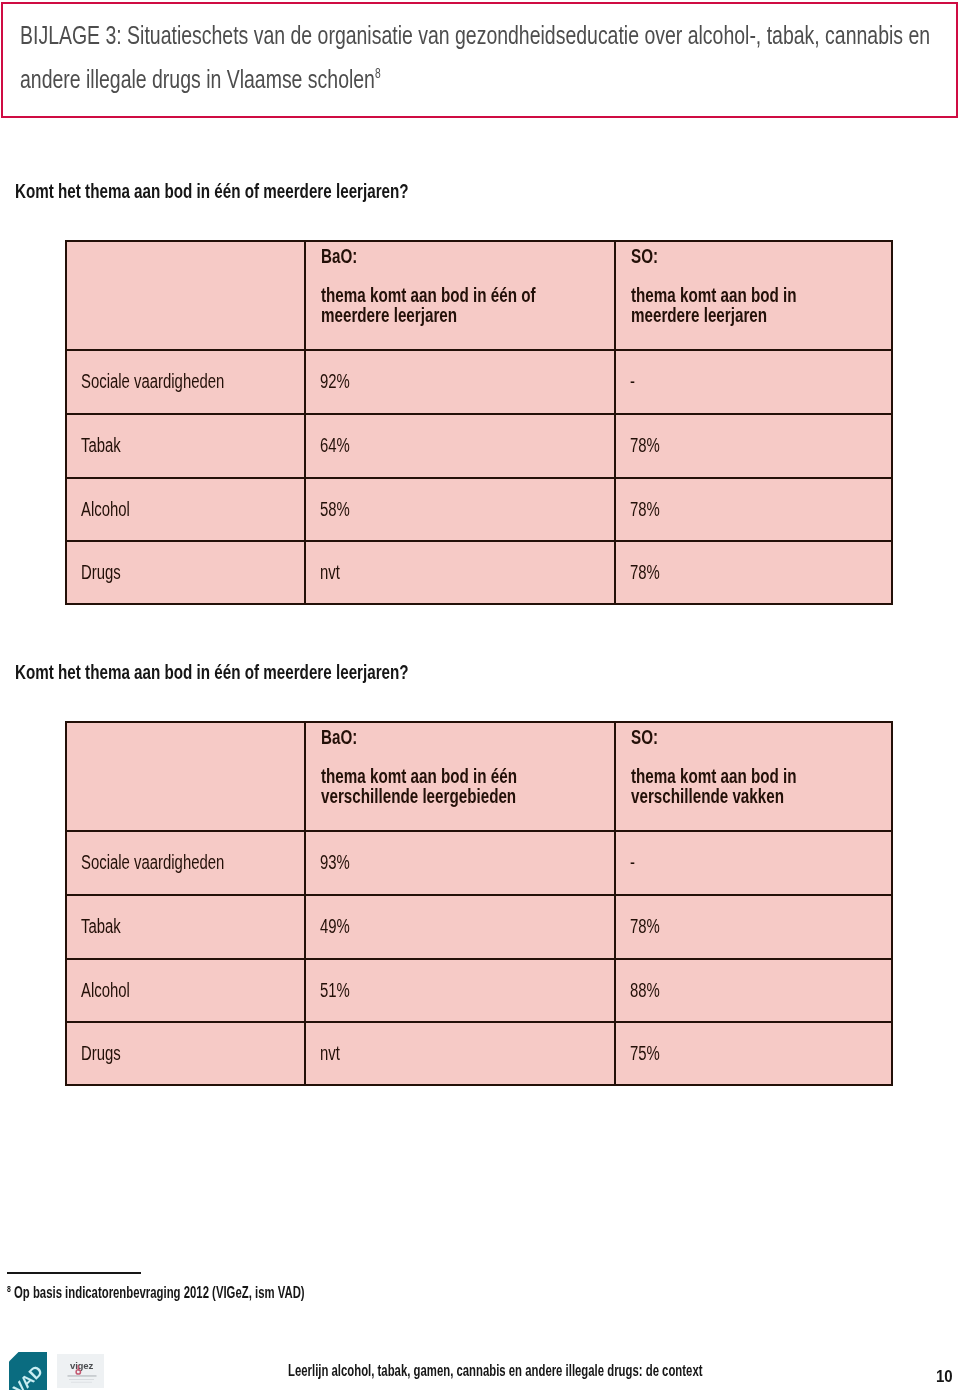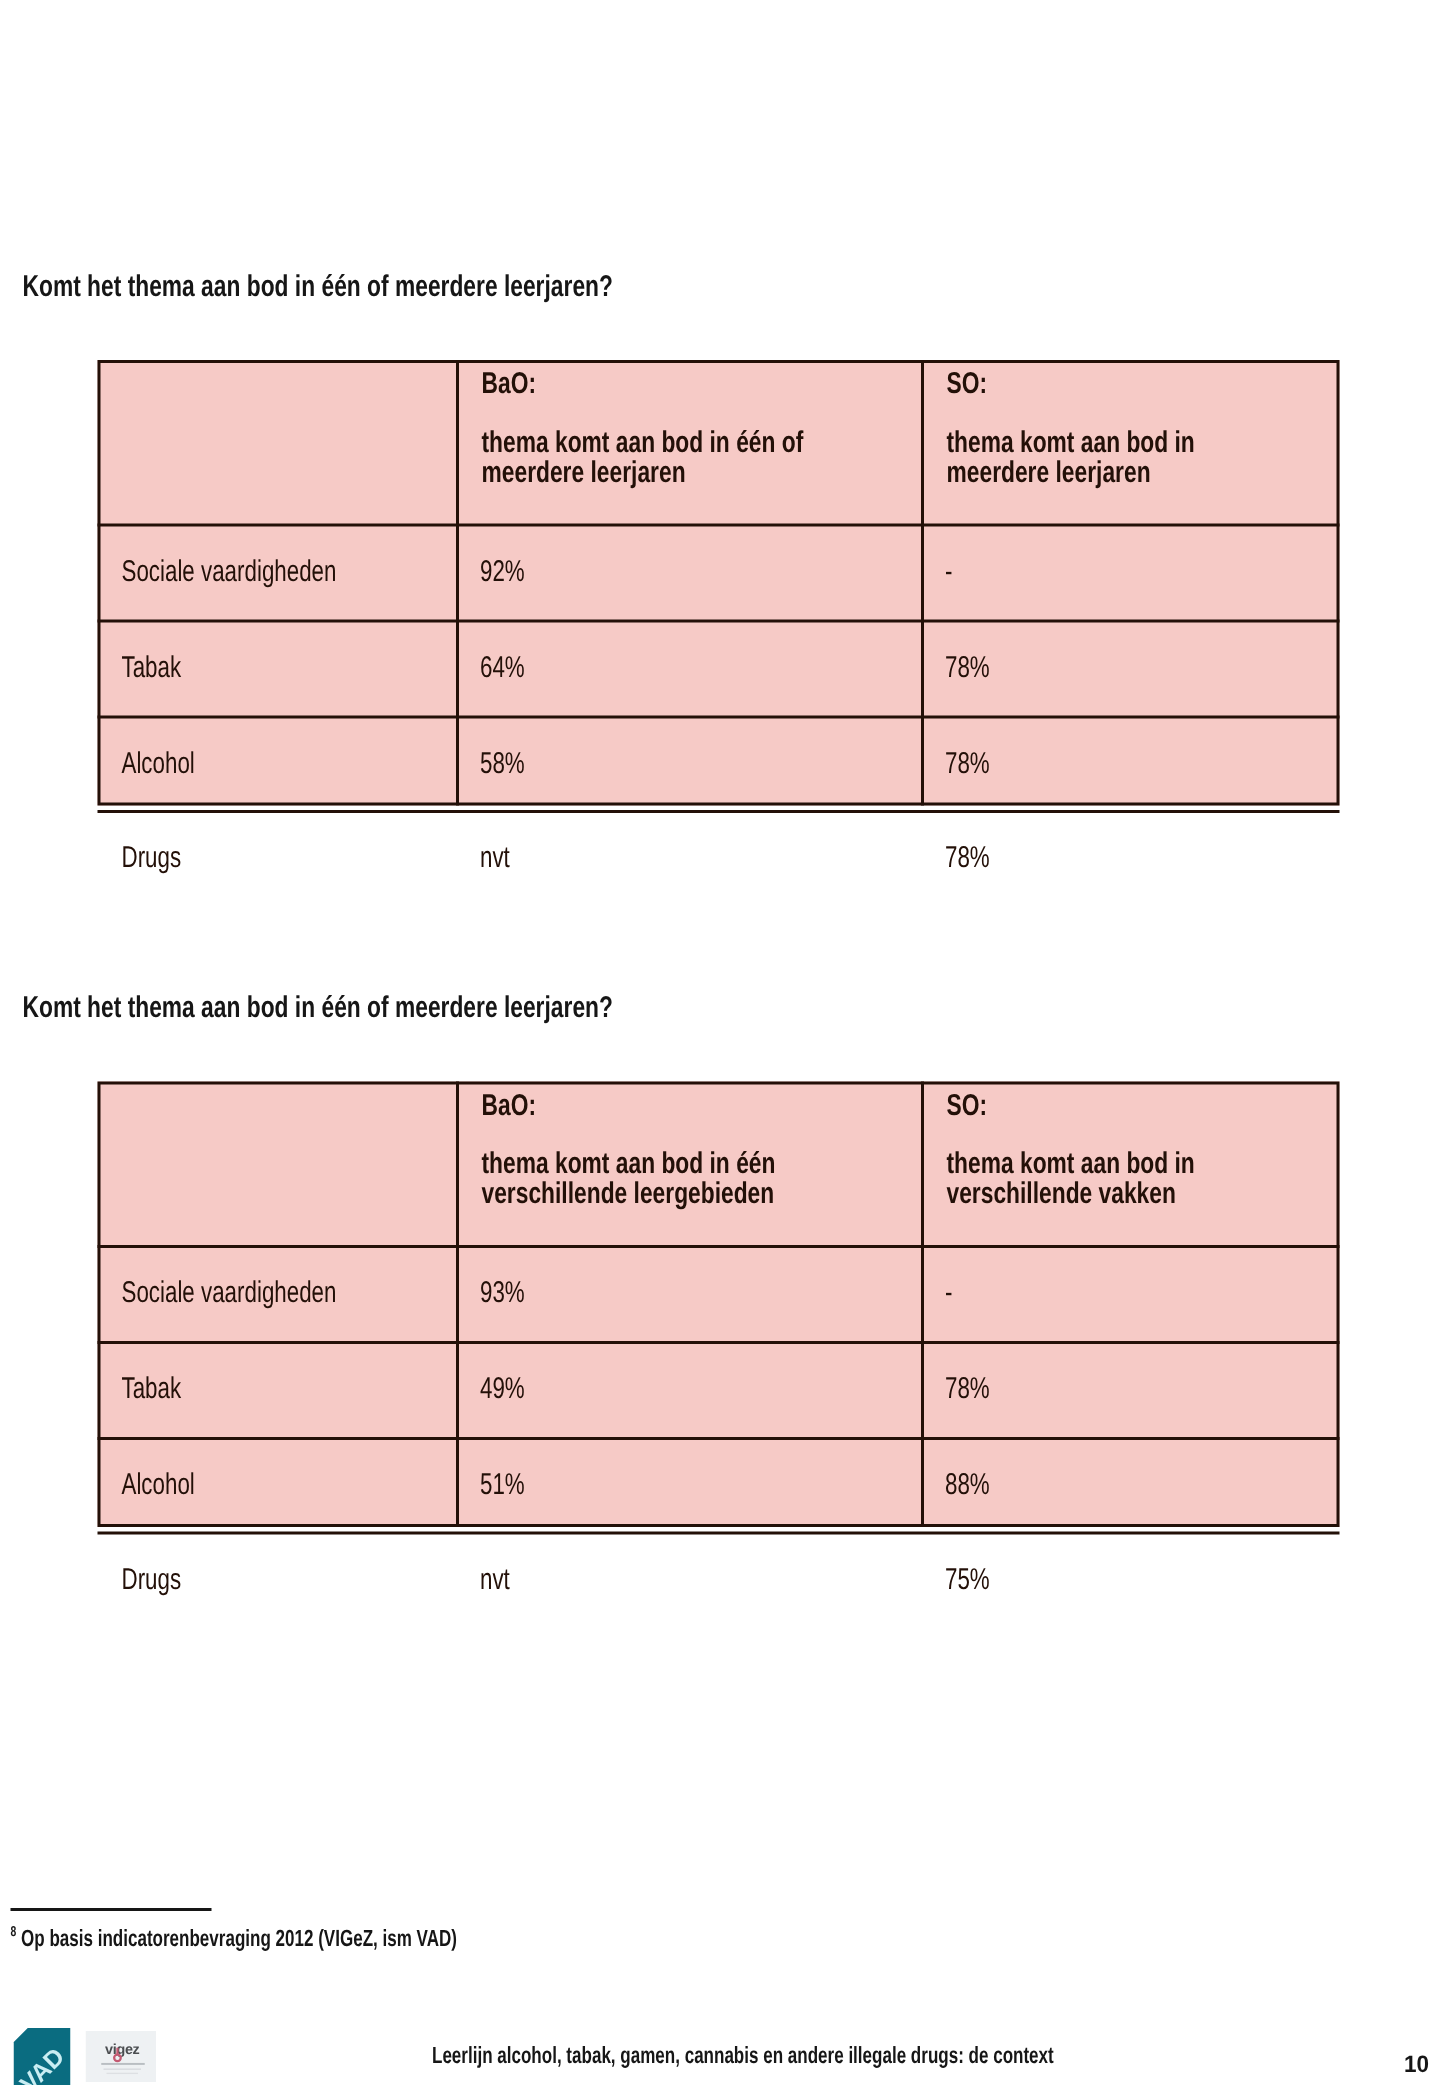"BIJLAGE 3: Situatieschets van de" div.titlebox { html: none -> <div> <div>BIJLAGE 3: Situatieschets van de organisatie van gezondheidseducatie over alcohol-, tabak, cannabis en</div> <div><span>andere illegale drugs in Vlaamse scholen</span><span>8</span></div> </div> }
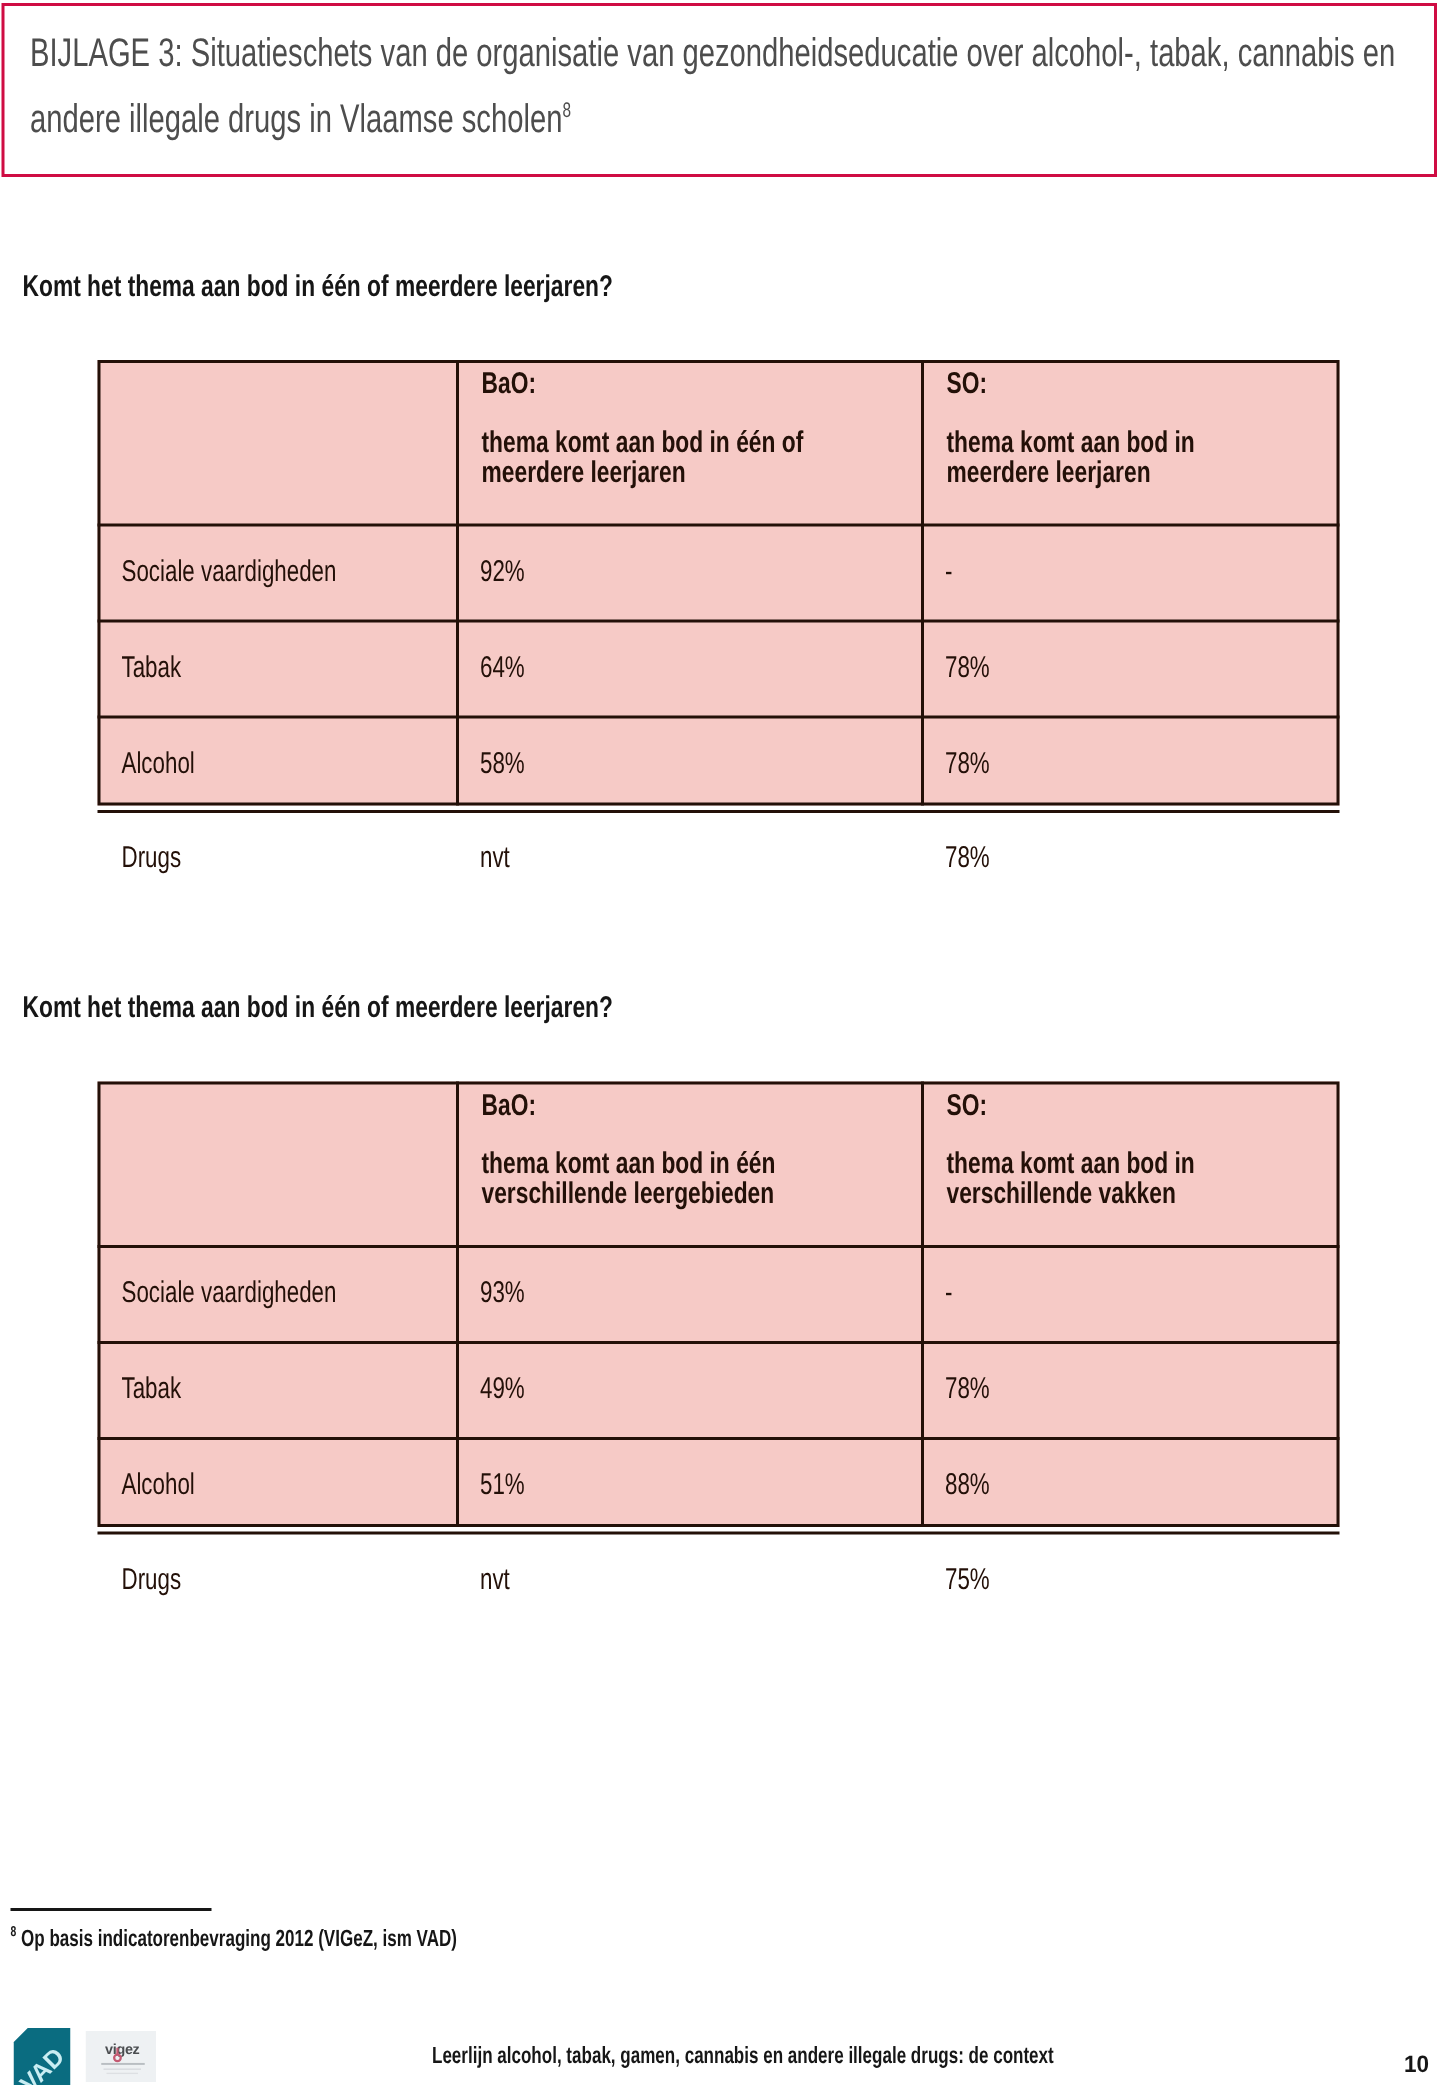"BaO:" .tbl { height: 297px -> 365px }
